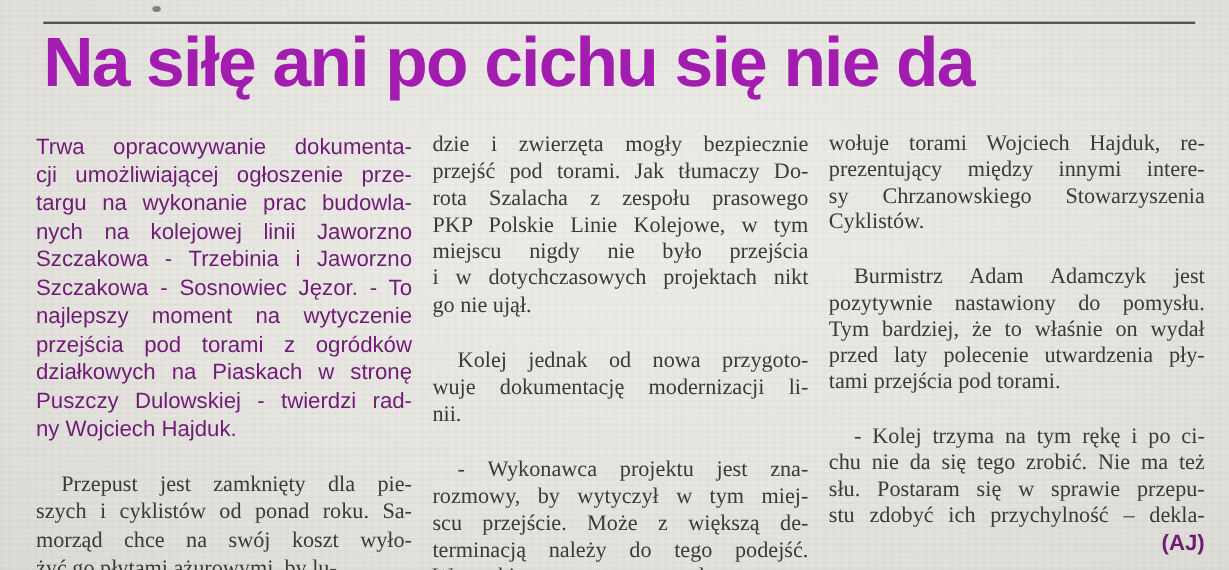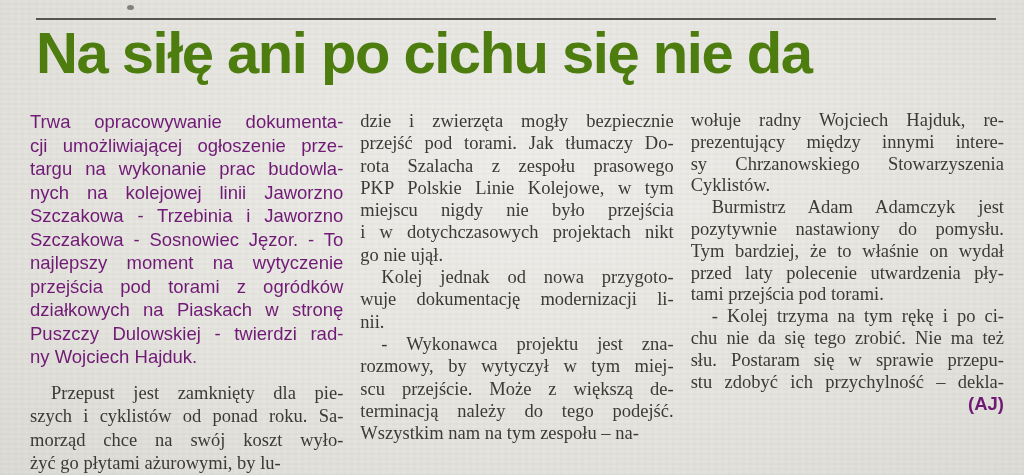"Na siłę ani po cichu" h1.headline { color: #4d7c0f -> #a21caf }
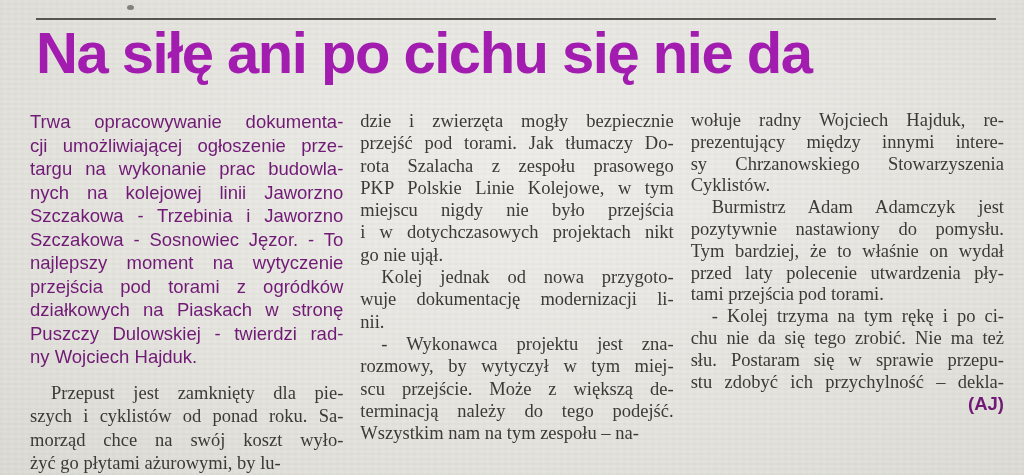"wołuje radny Wojciech Hajduk, re-" div.line { text: radny -> torami }
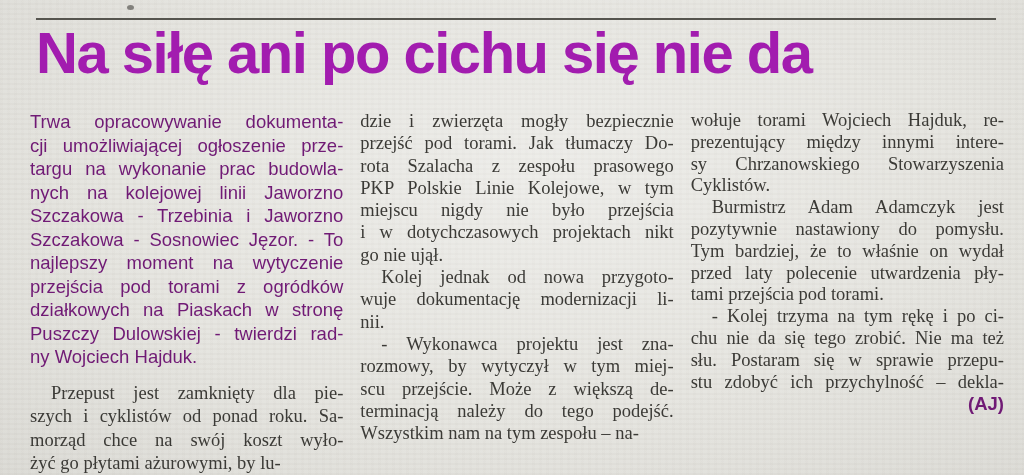"Burmistrz Adam Adamczyk jest" .line.indent { margin-top: none -> 24px }
